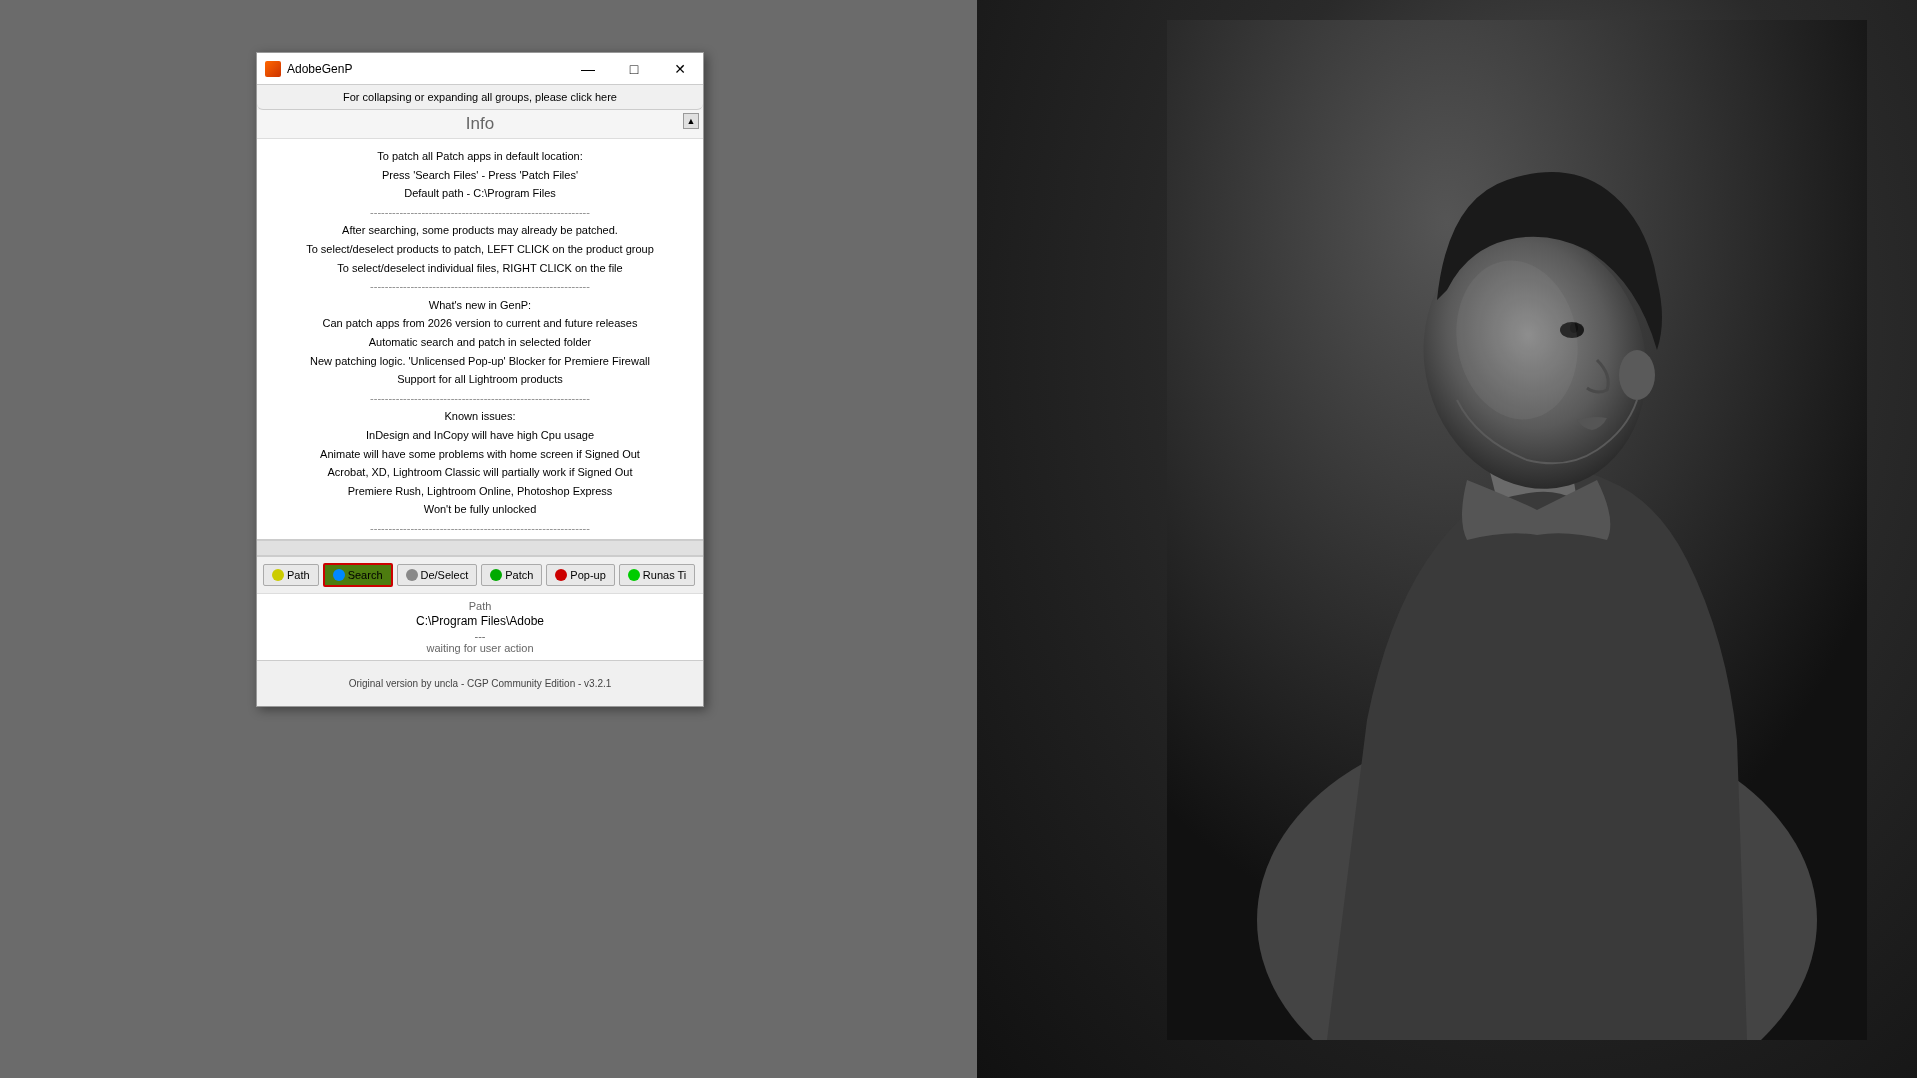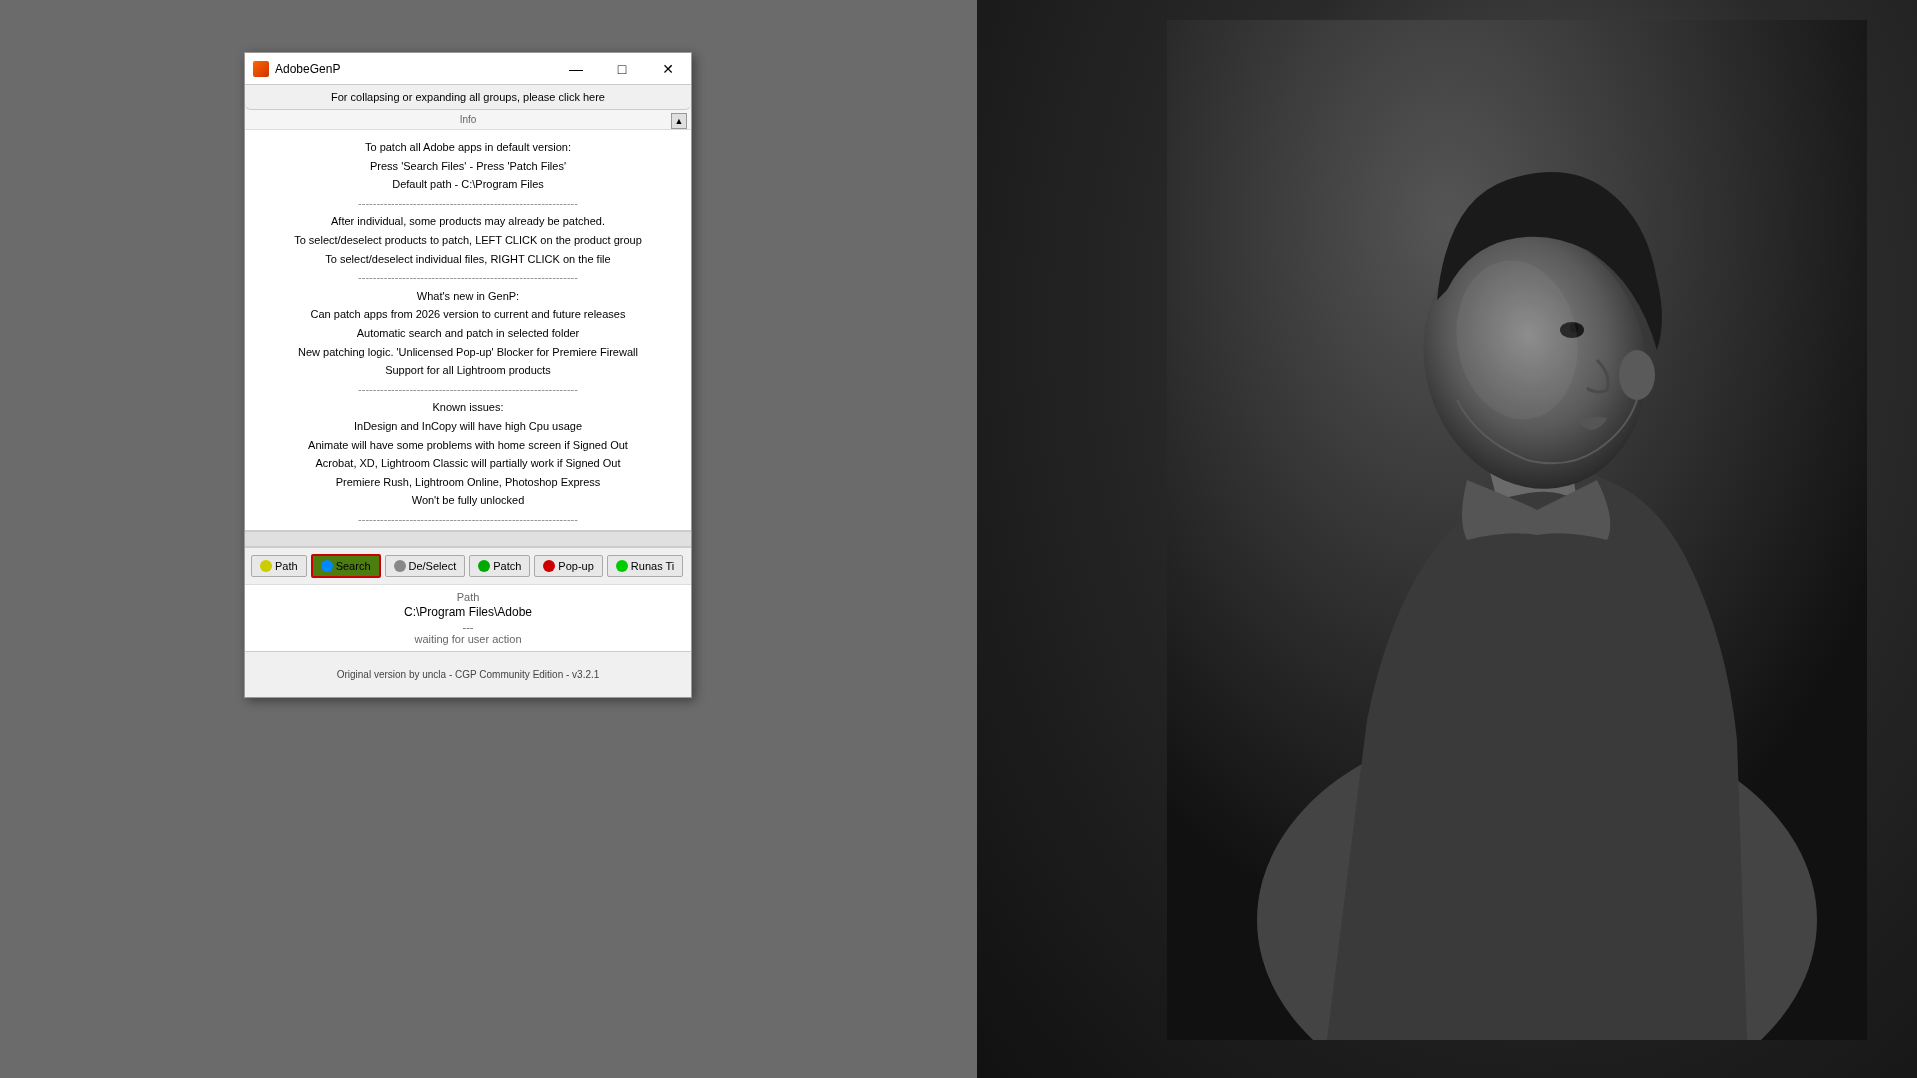"AdobeGenP" .window-container { left: 244px -> 256px }
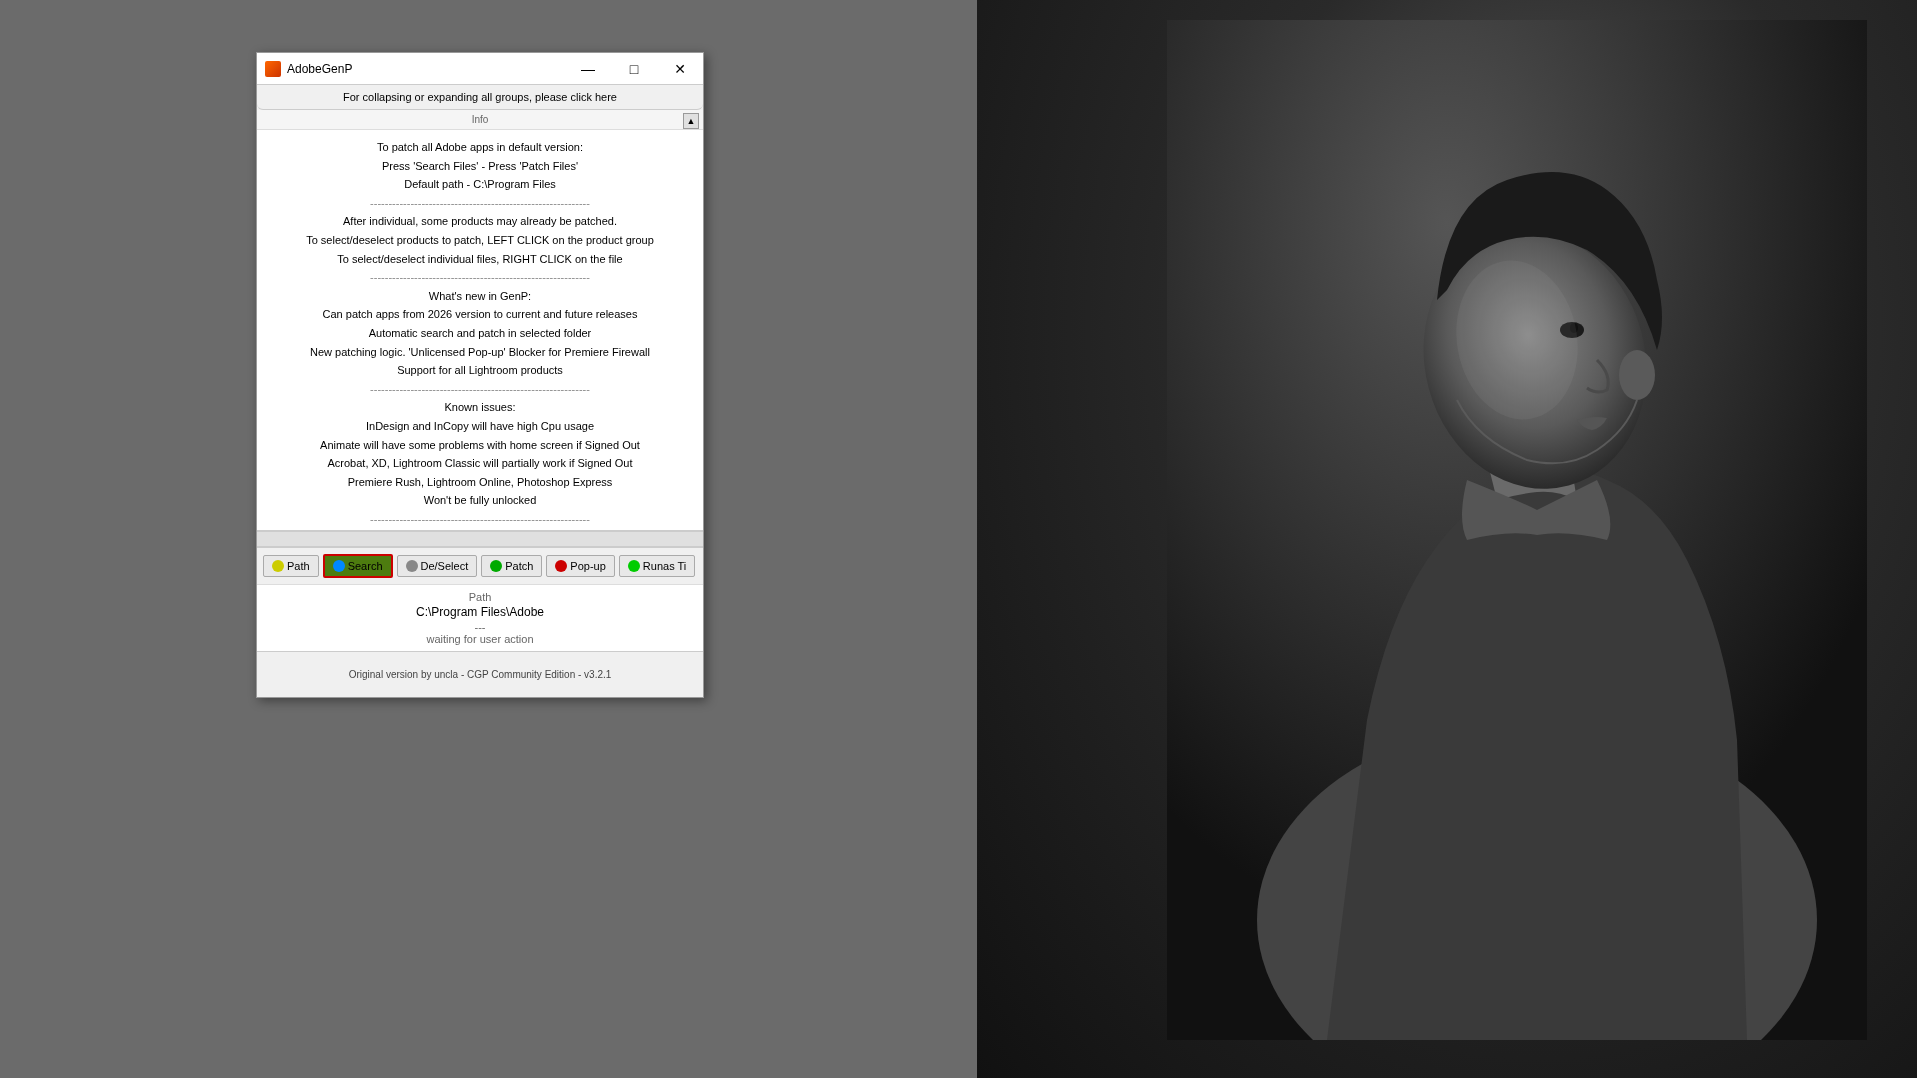"Info" .info-label { font-size: 10px -> 17px }
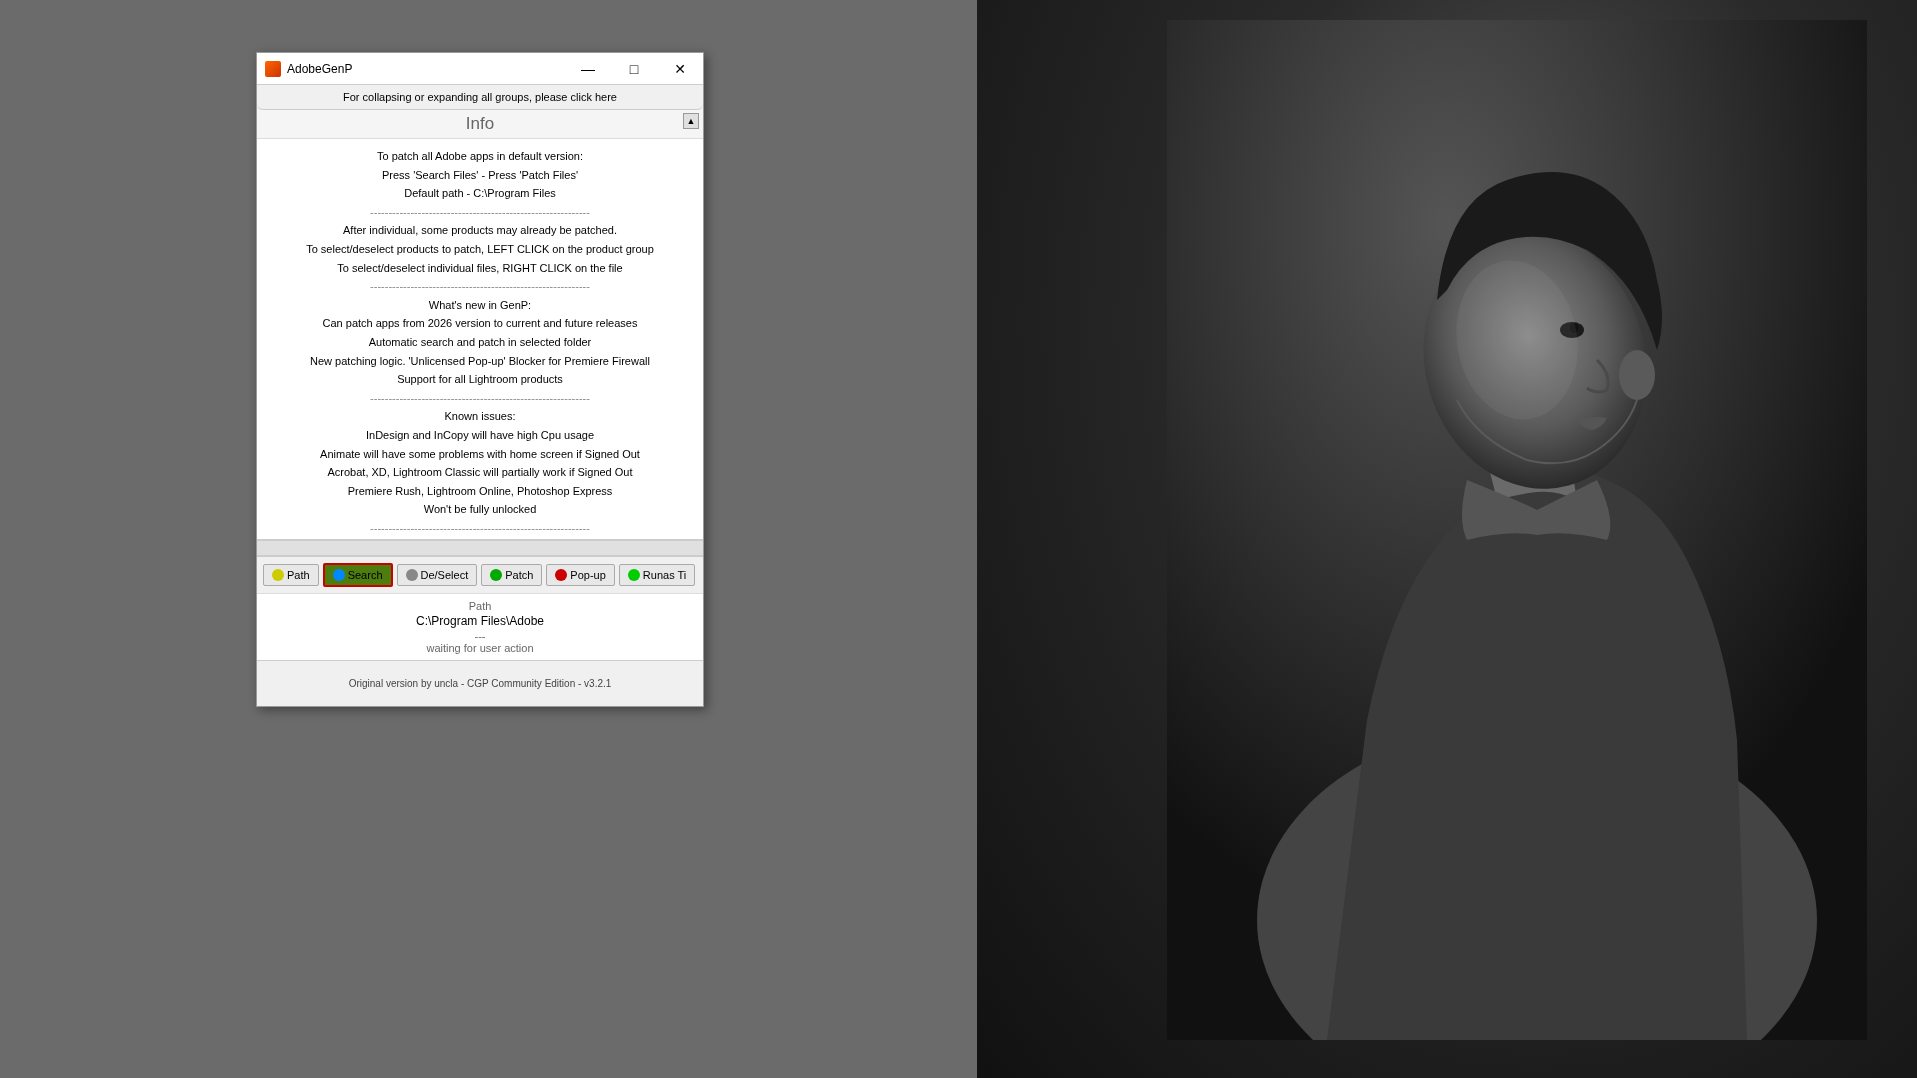"To patch all Adobe apps" p { text: Adobe apps in default version -> Patch apps in default location }
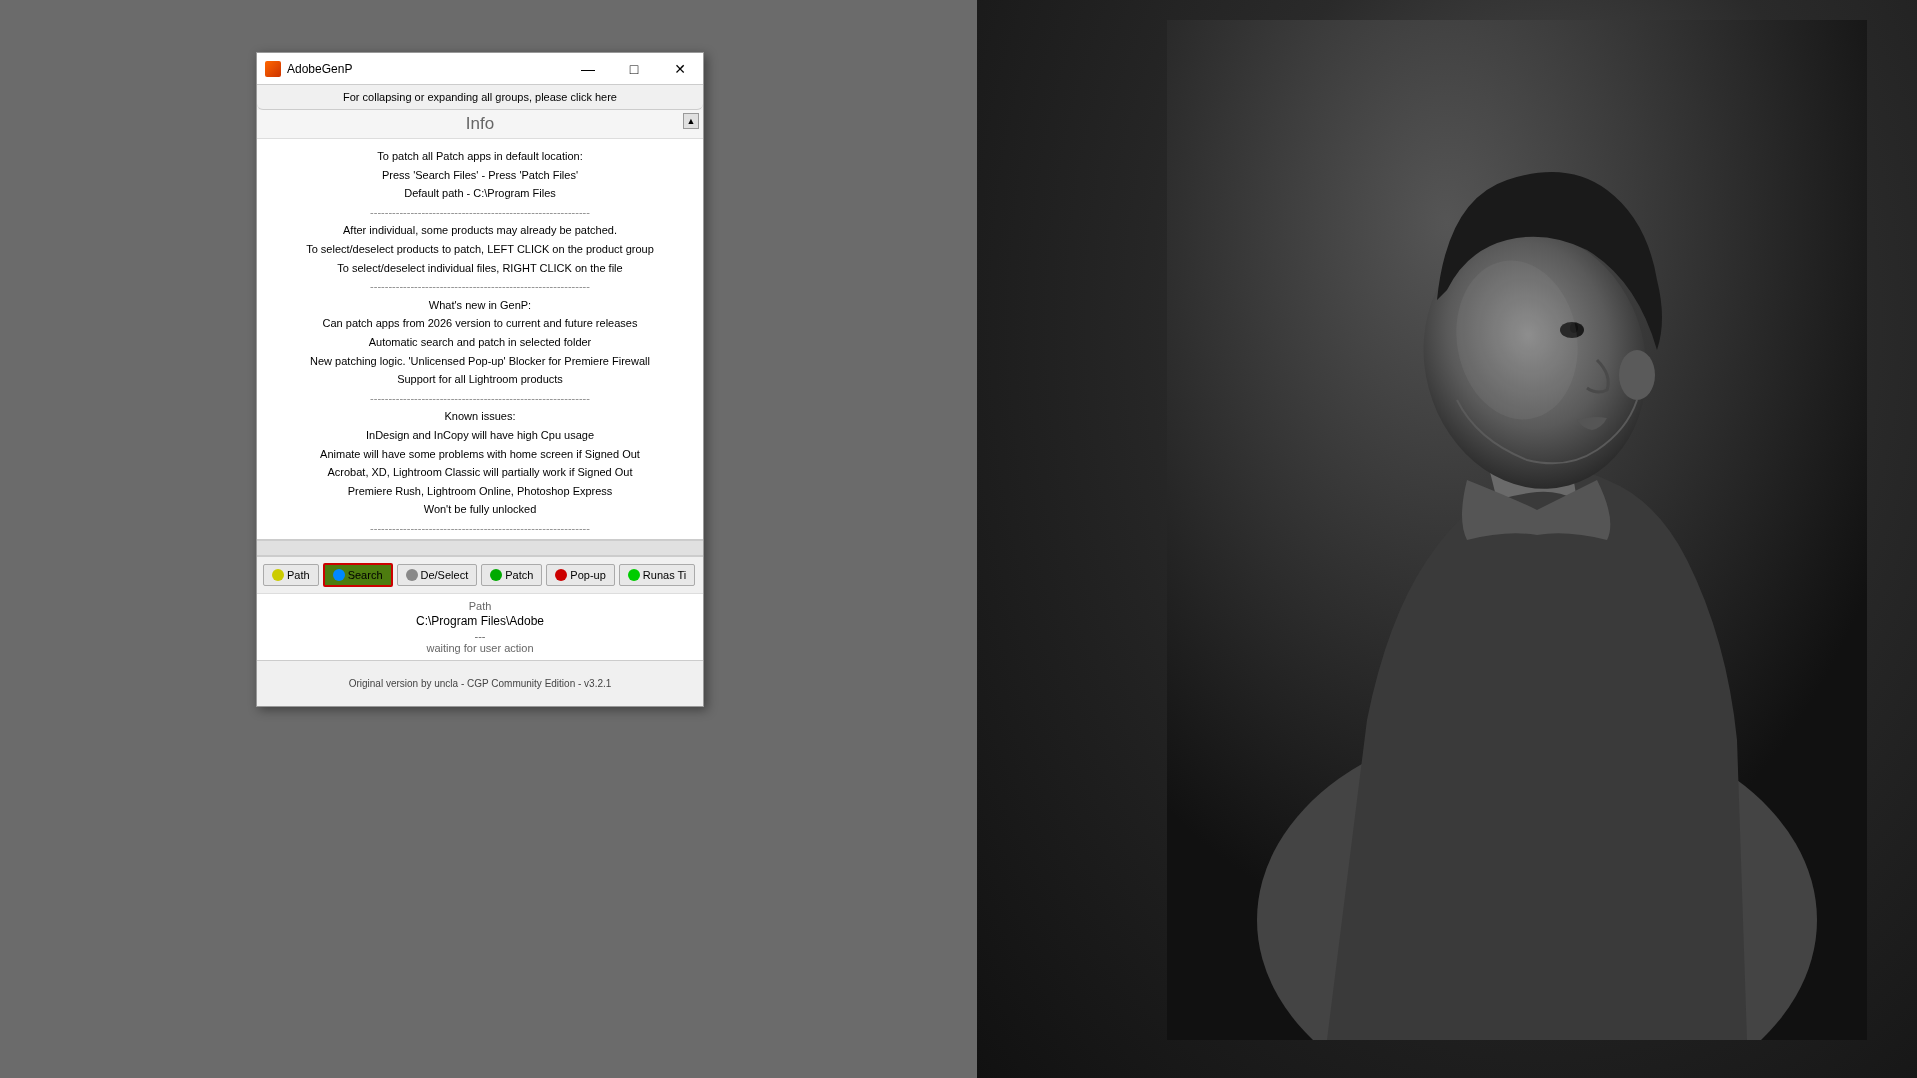"After individual, some products may" p { text: individual -> searching }
